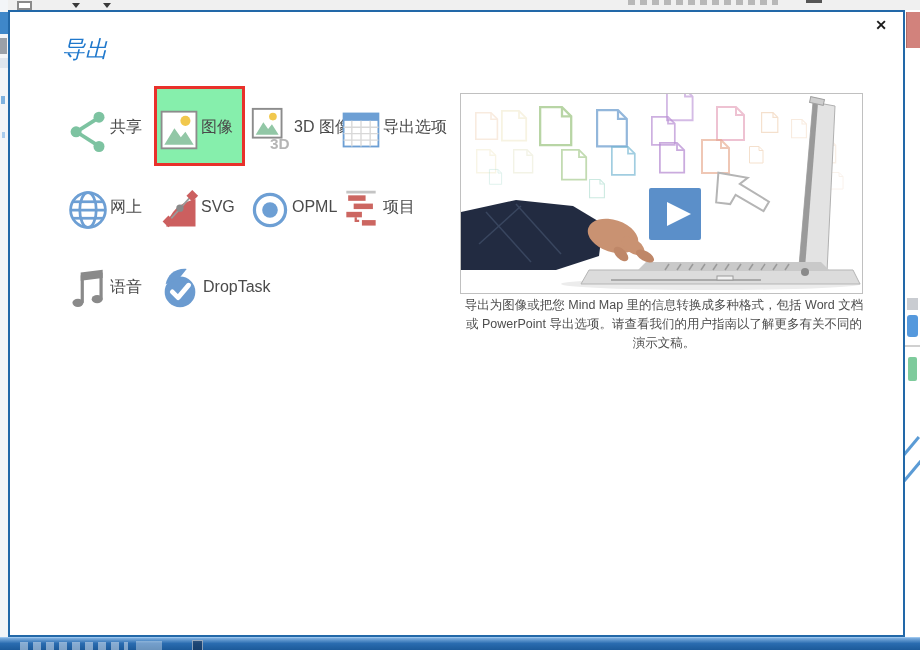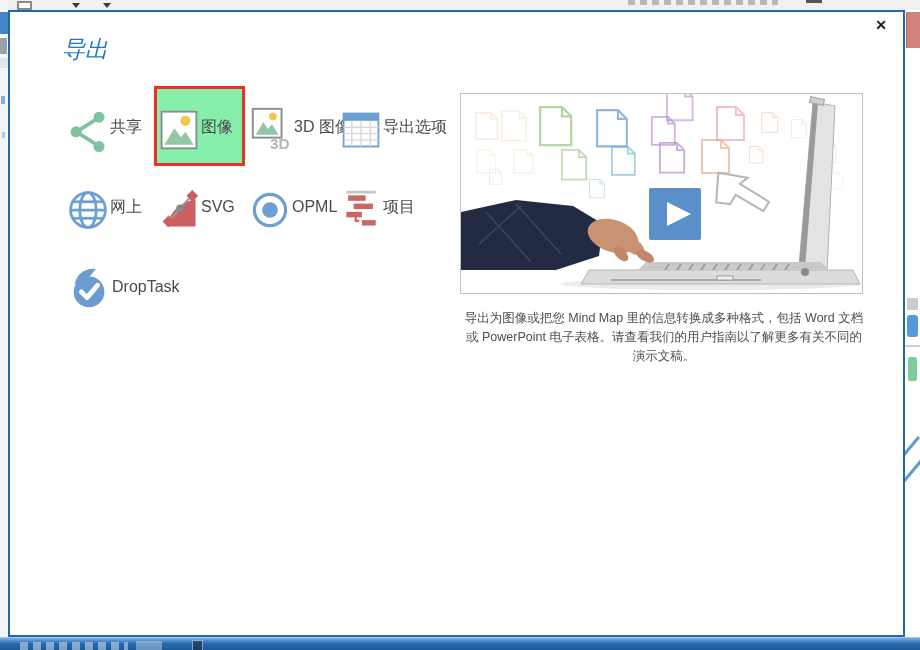"语音" div.tile { html: none -> <div> <span> <svg> <g> <ellipse></ellipse> <ellipse></ellipse> <rect></rect> <rect></rect> <path></path> </g> </svg> </span> <span>语音</span> </div> }
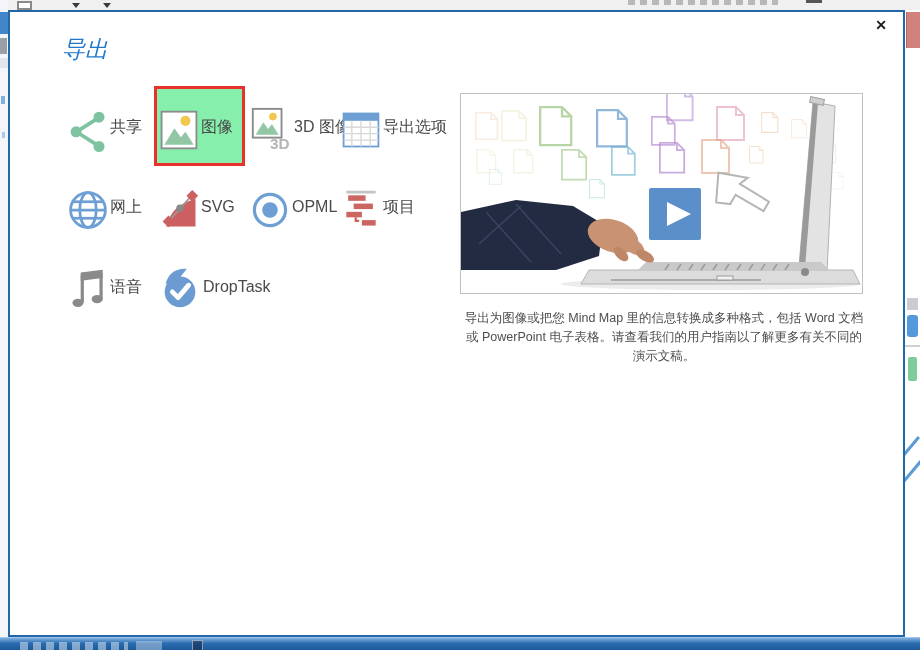"导出为图像或把您 Mind Map 里的信息转换成多种格式，包括 Word" .caption { top: 297px -> 284px }
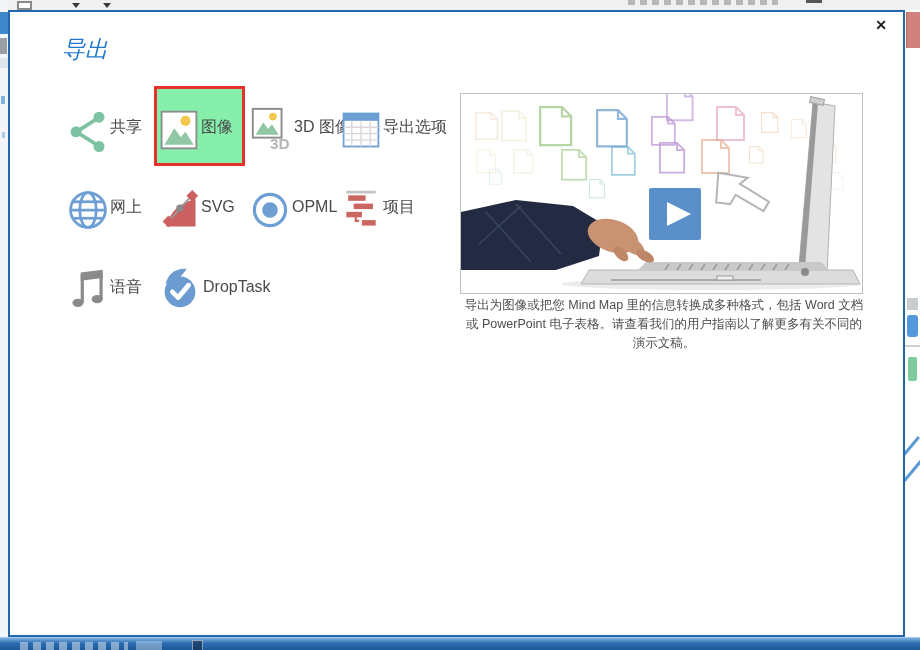"或 PowerPoint 电子表格。请查看我们的用户指南以了解更多有关不同的" div { text: 电子表格 -> 导出选项 }
